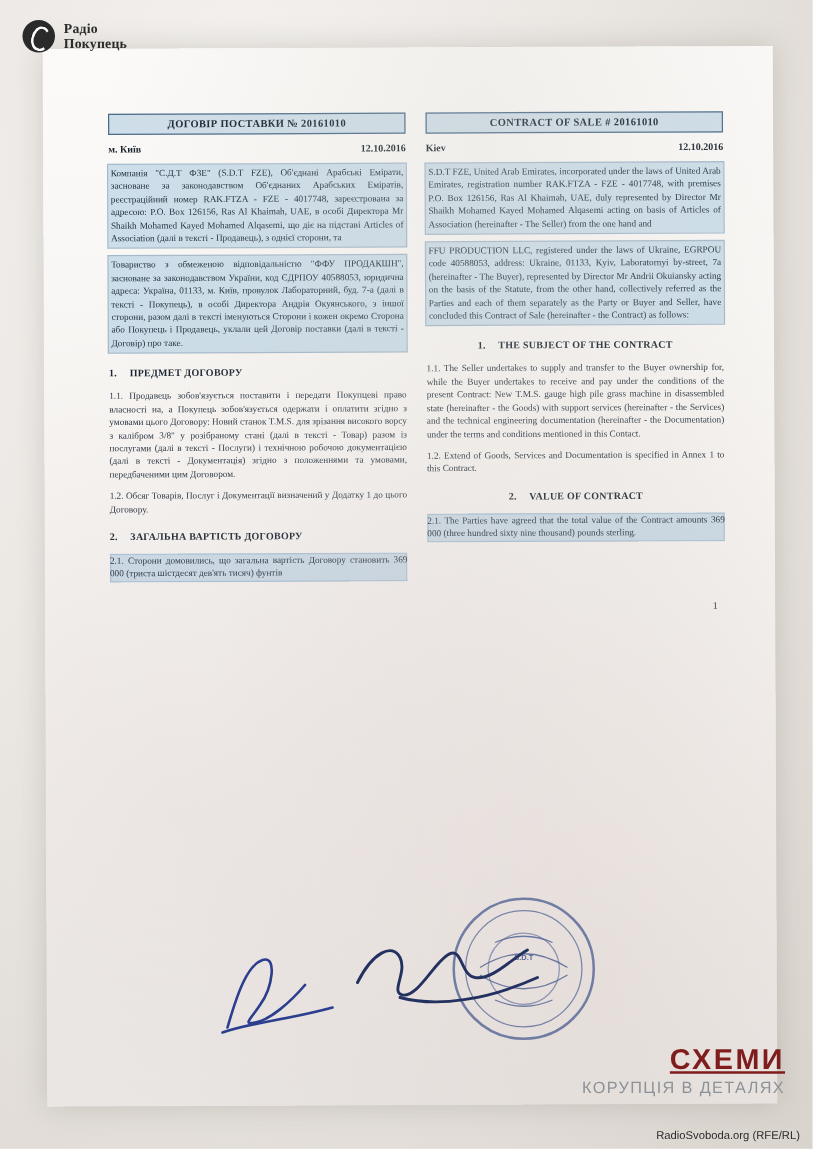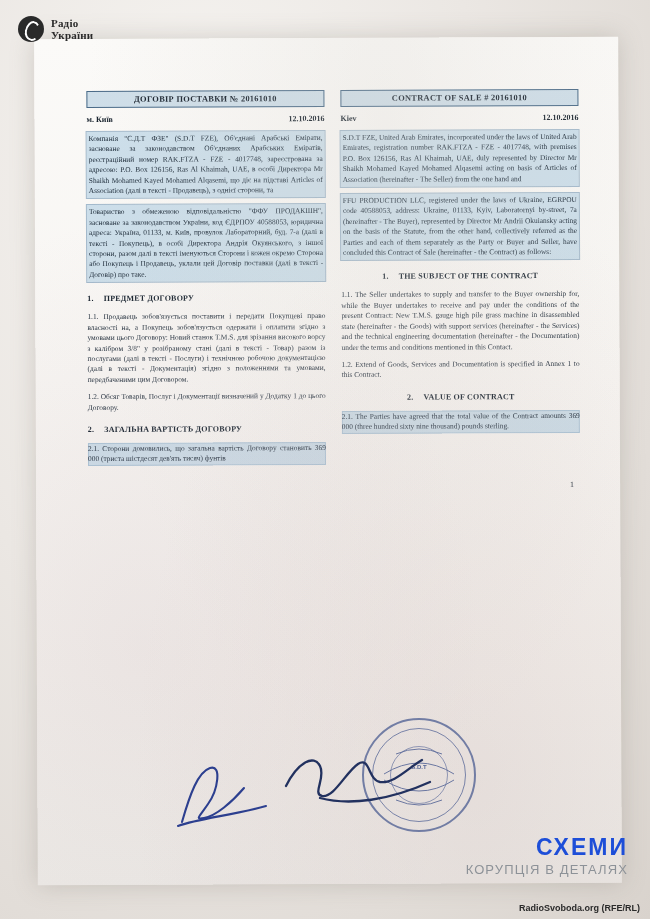"України" div { text: України -> Покупець }
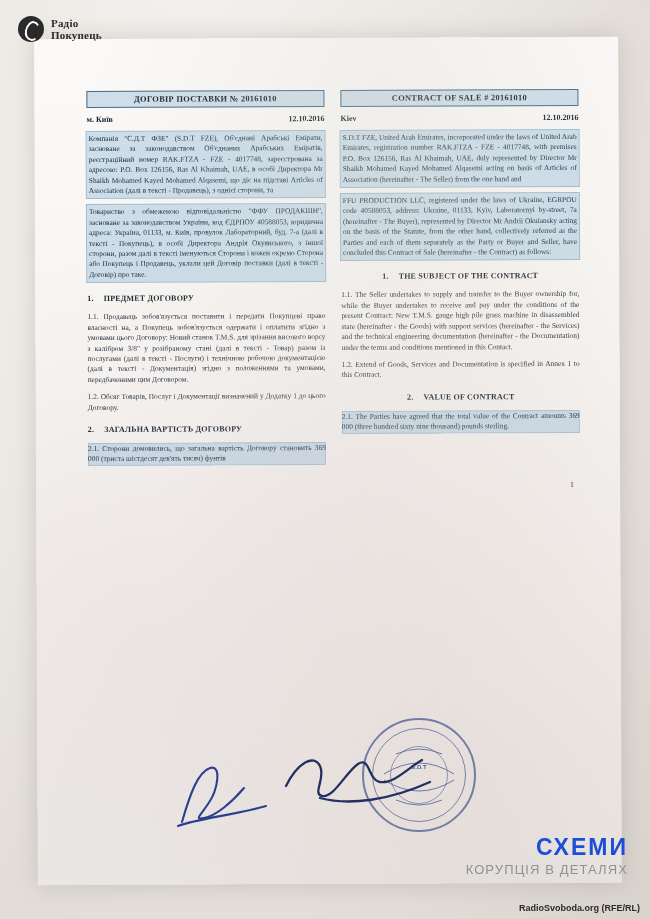"СХЕМИ" #schemy .big { color: #1d4ed8 -> #7f1d1d; text-decoration: none -> underline }
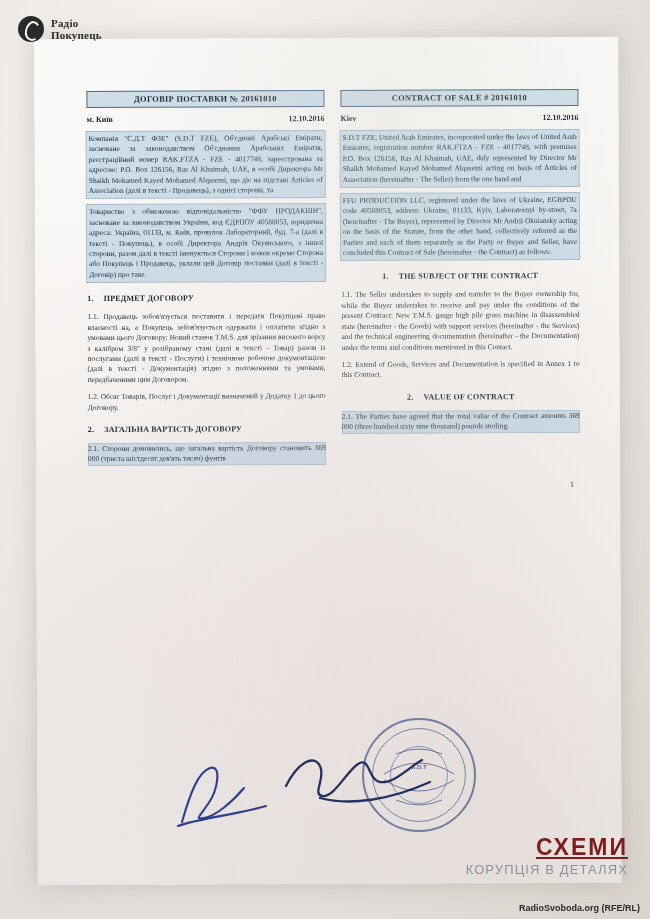"RadioSvoboda.org (RFE/RL)" #rferl { font-weight: 700 -> 400 }
